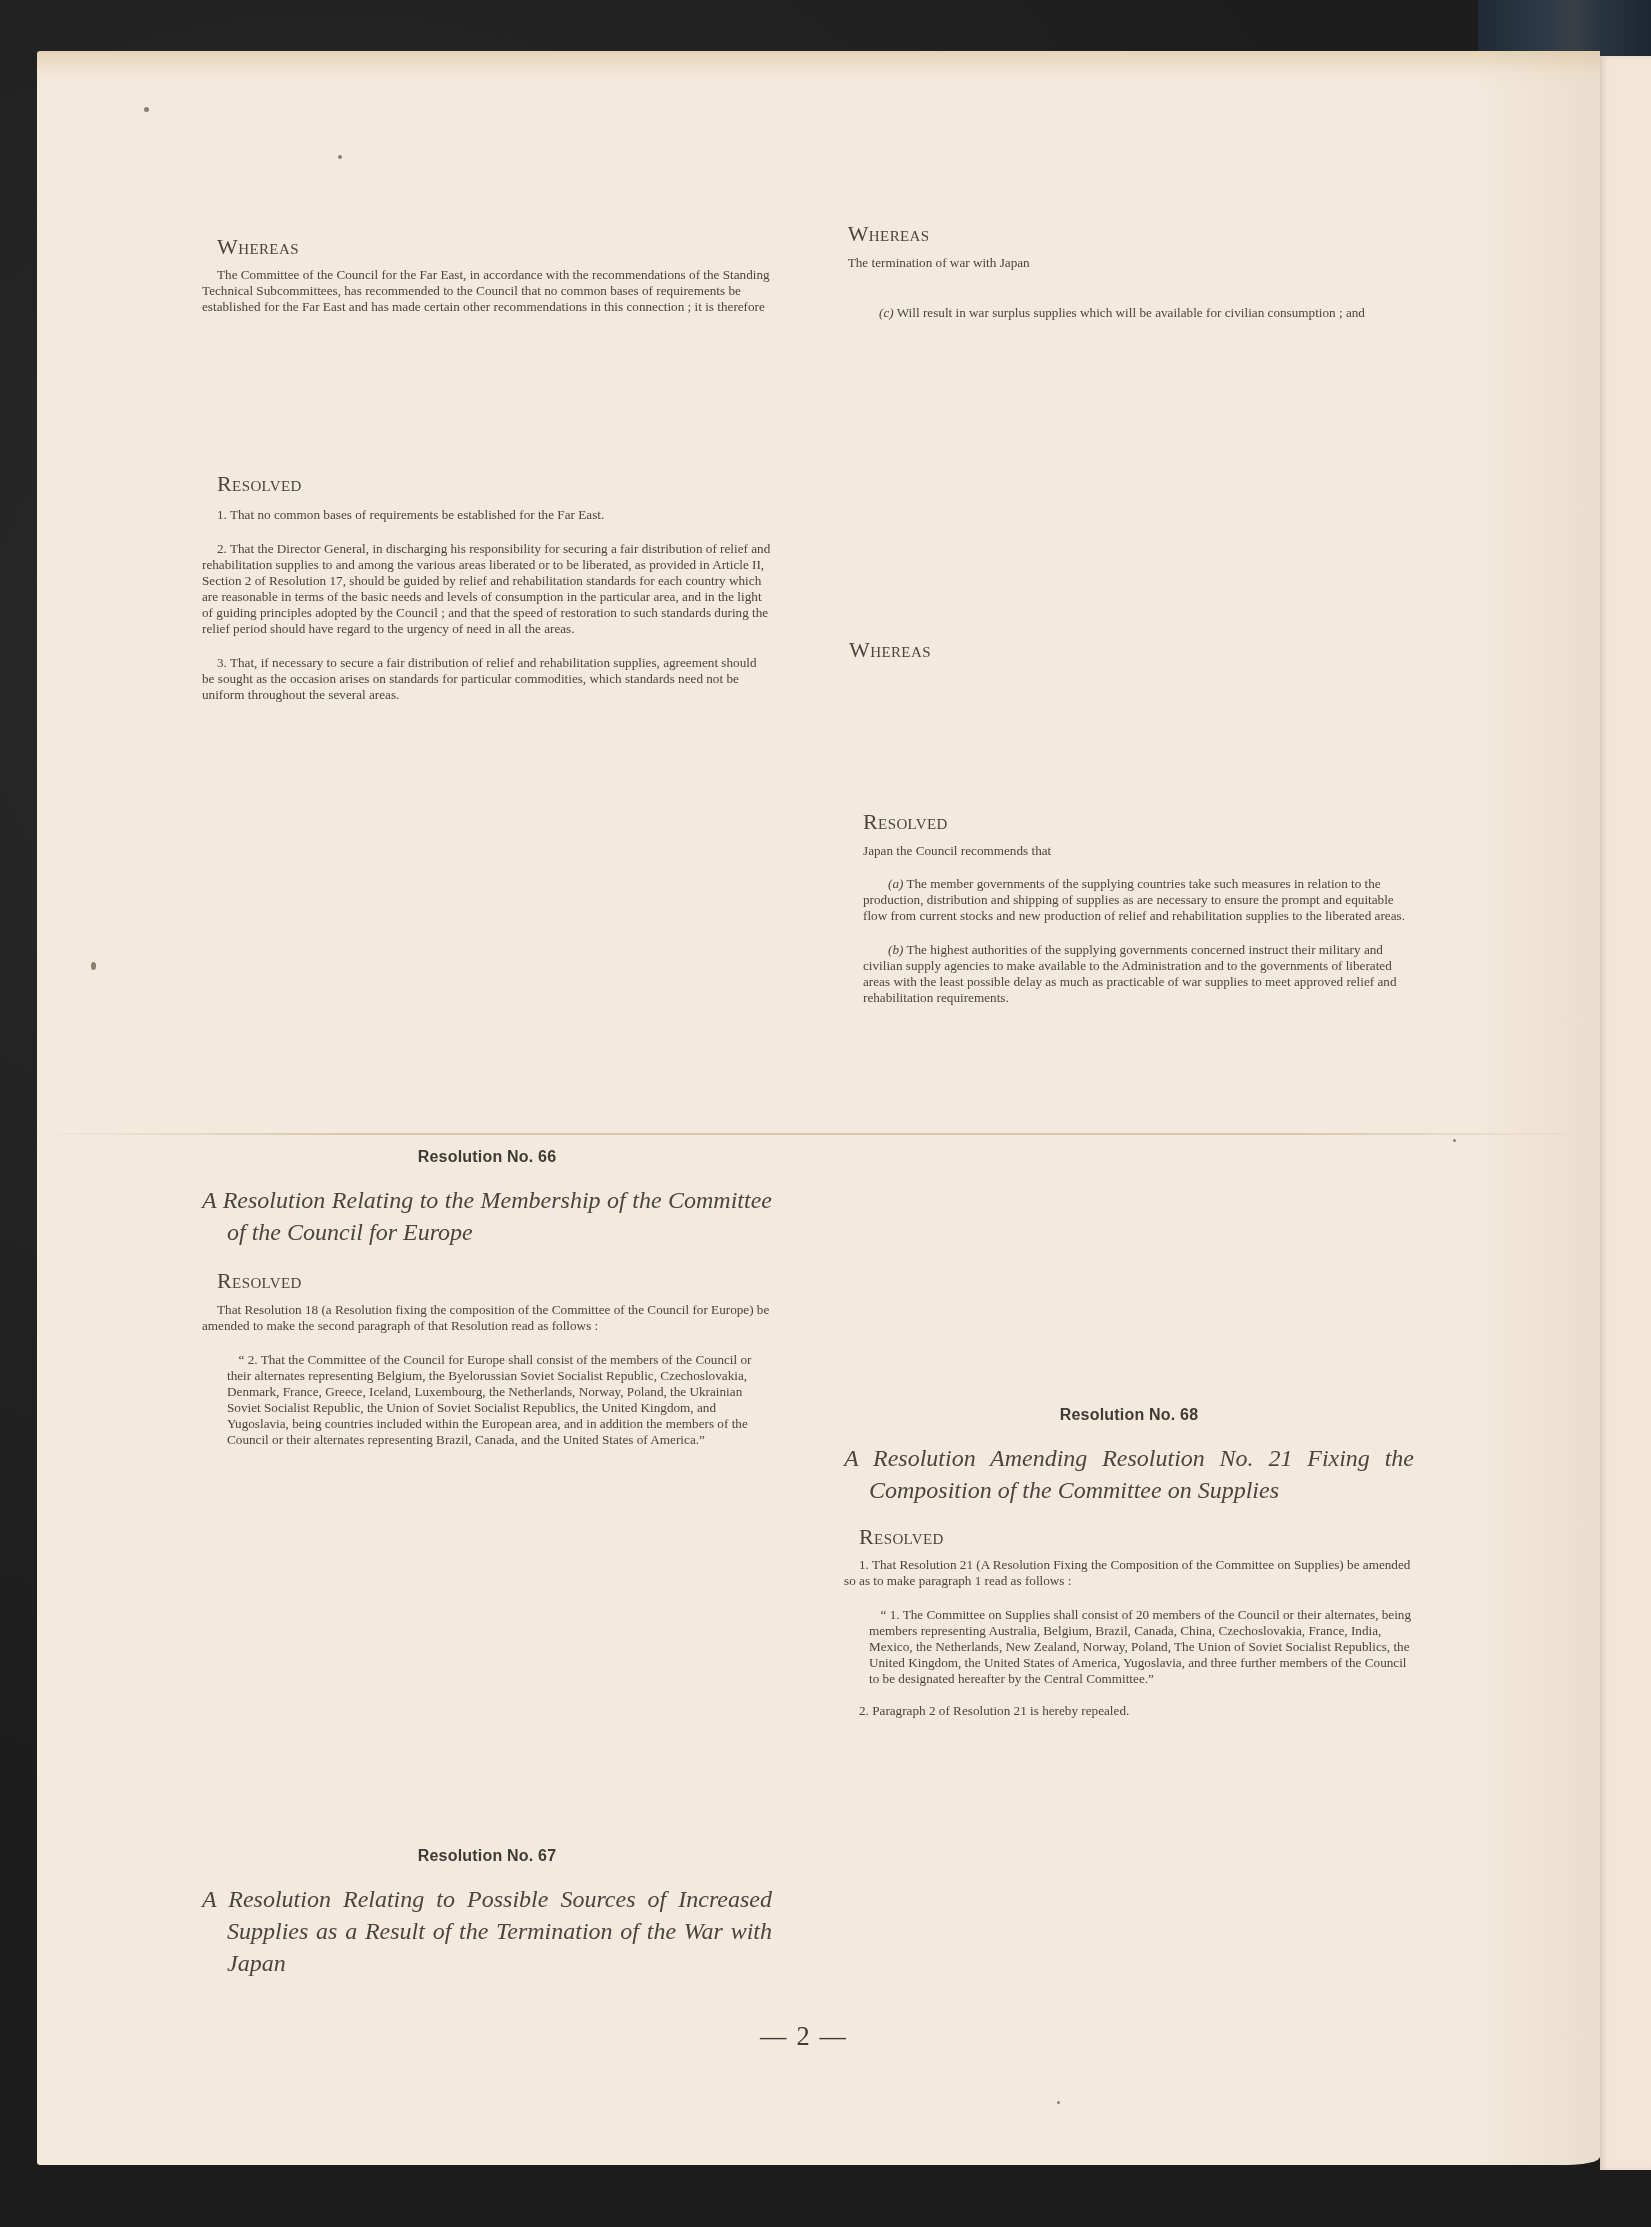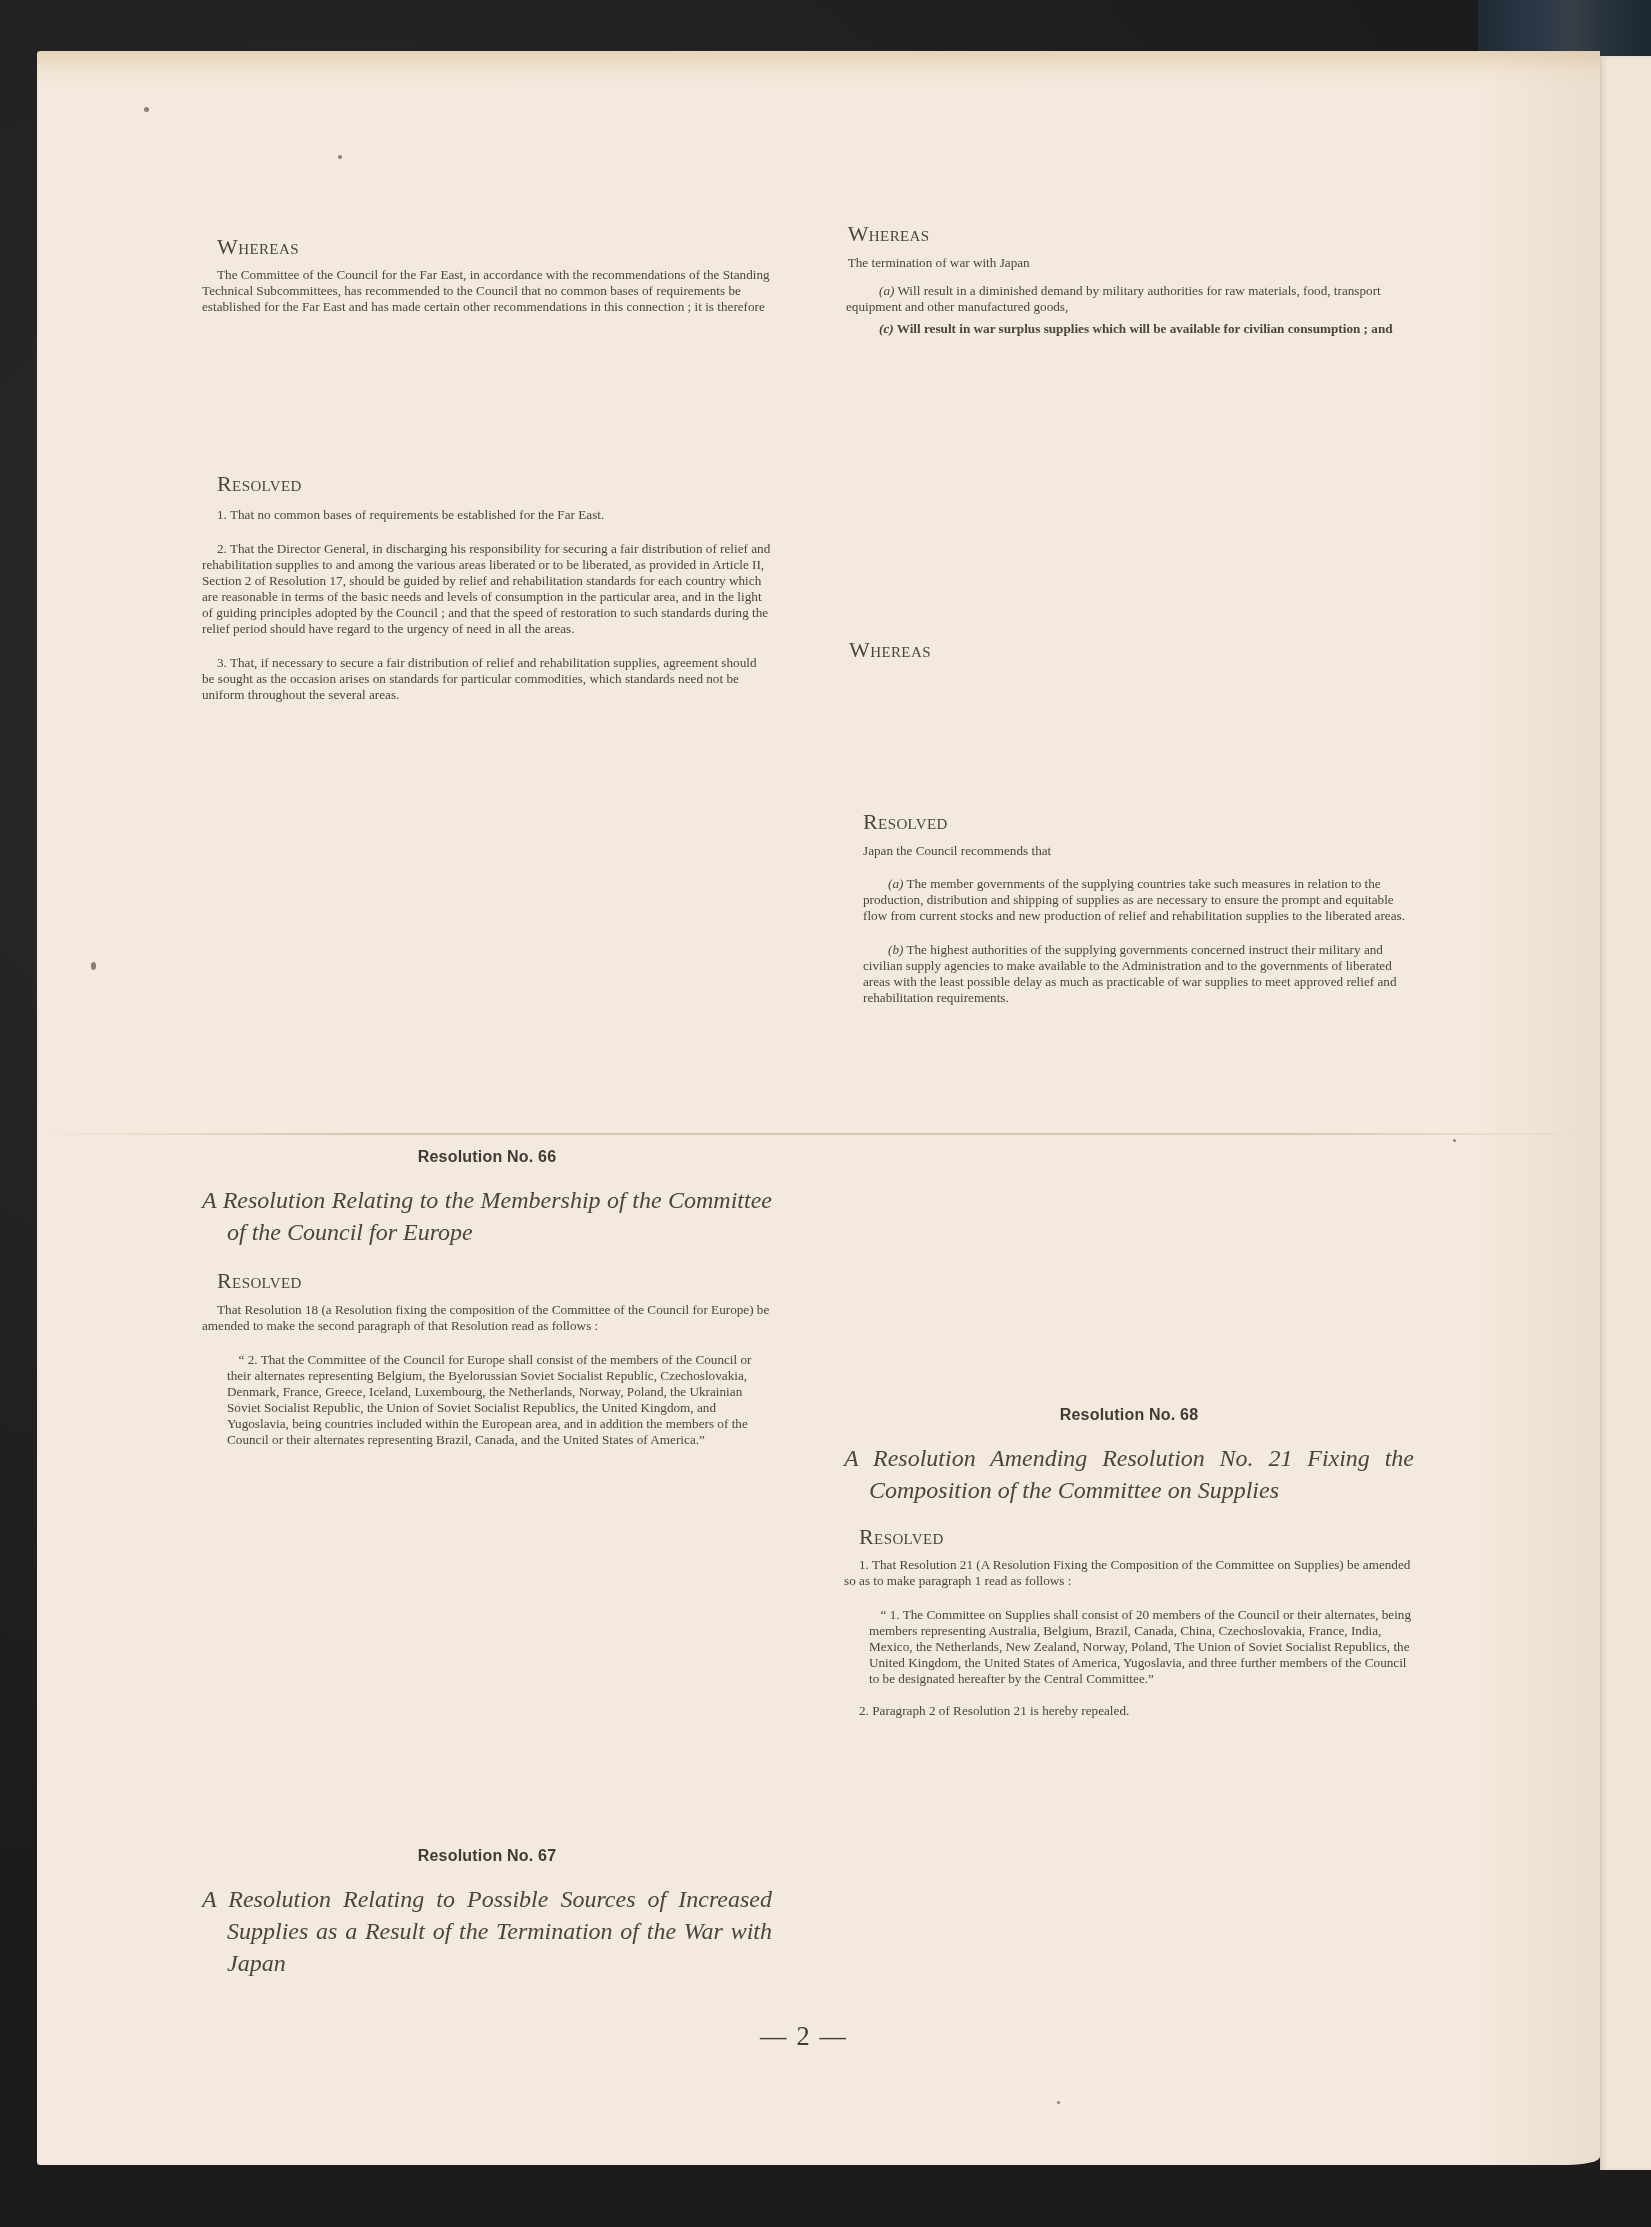"(a) Will result in a" p { html: <p><i>(a)</i> <span>Will result in a diminished demand by military authorities for raw materials, food, transport equipment and other manufactured goods,</span></p> -> none }
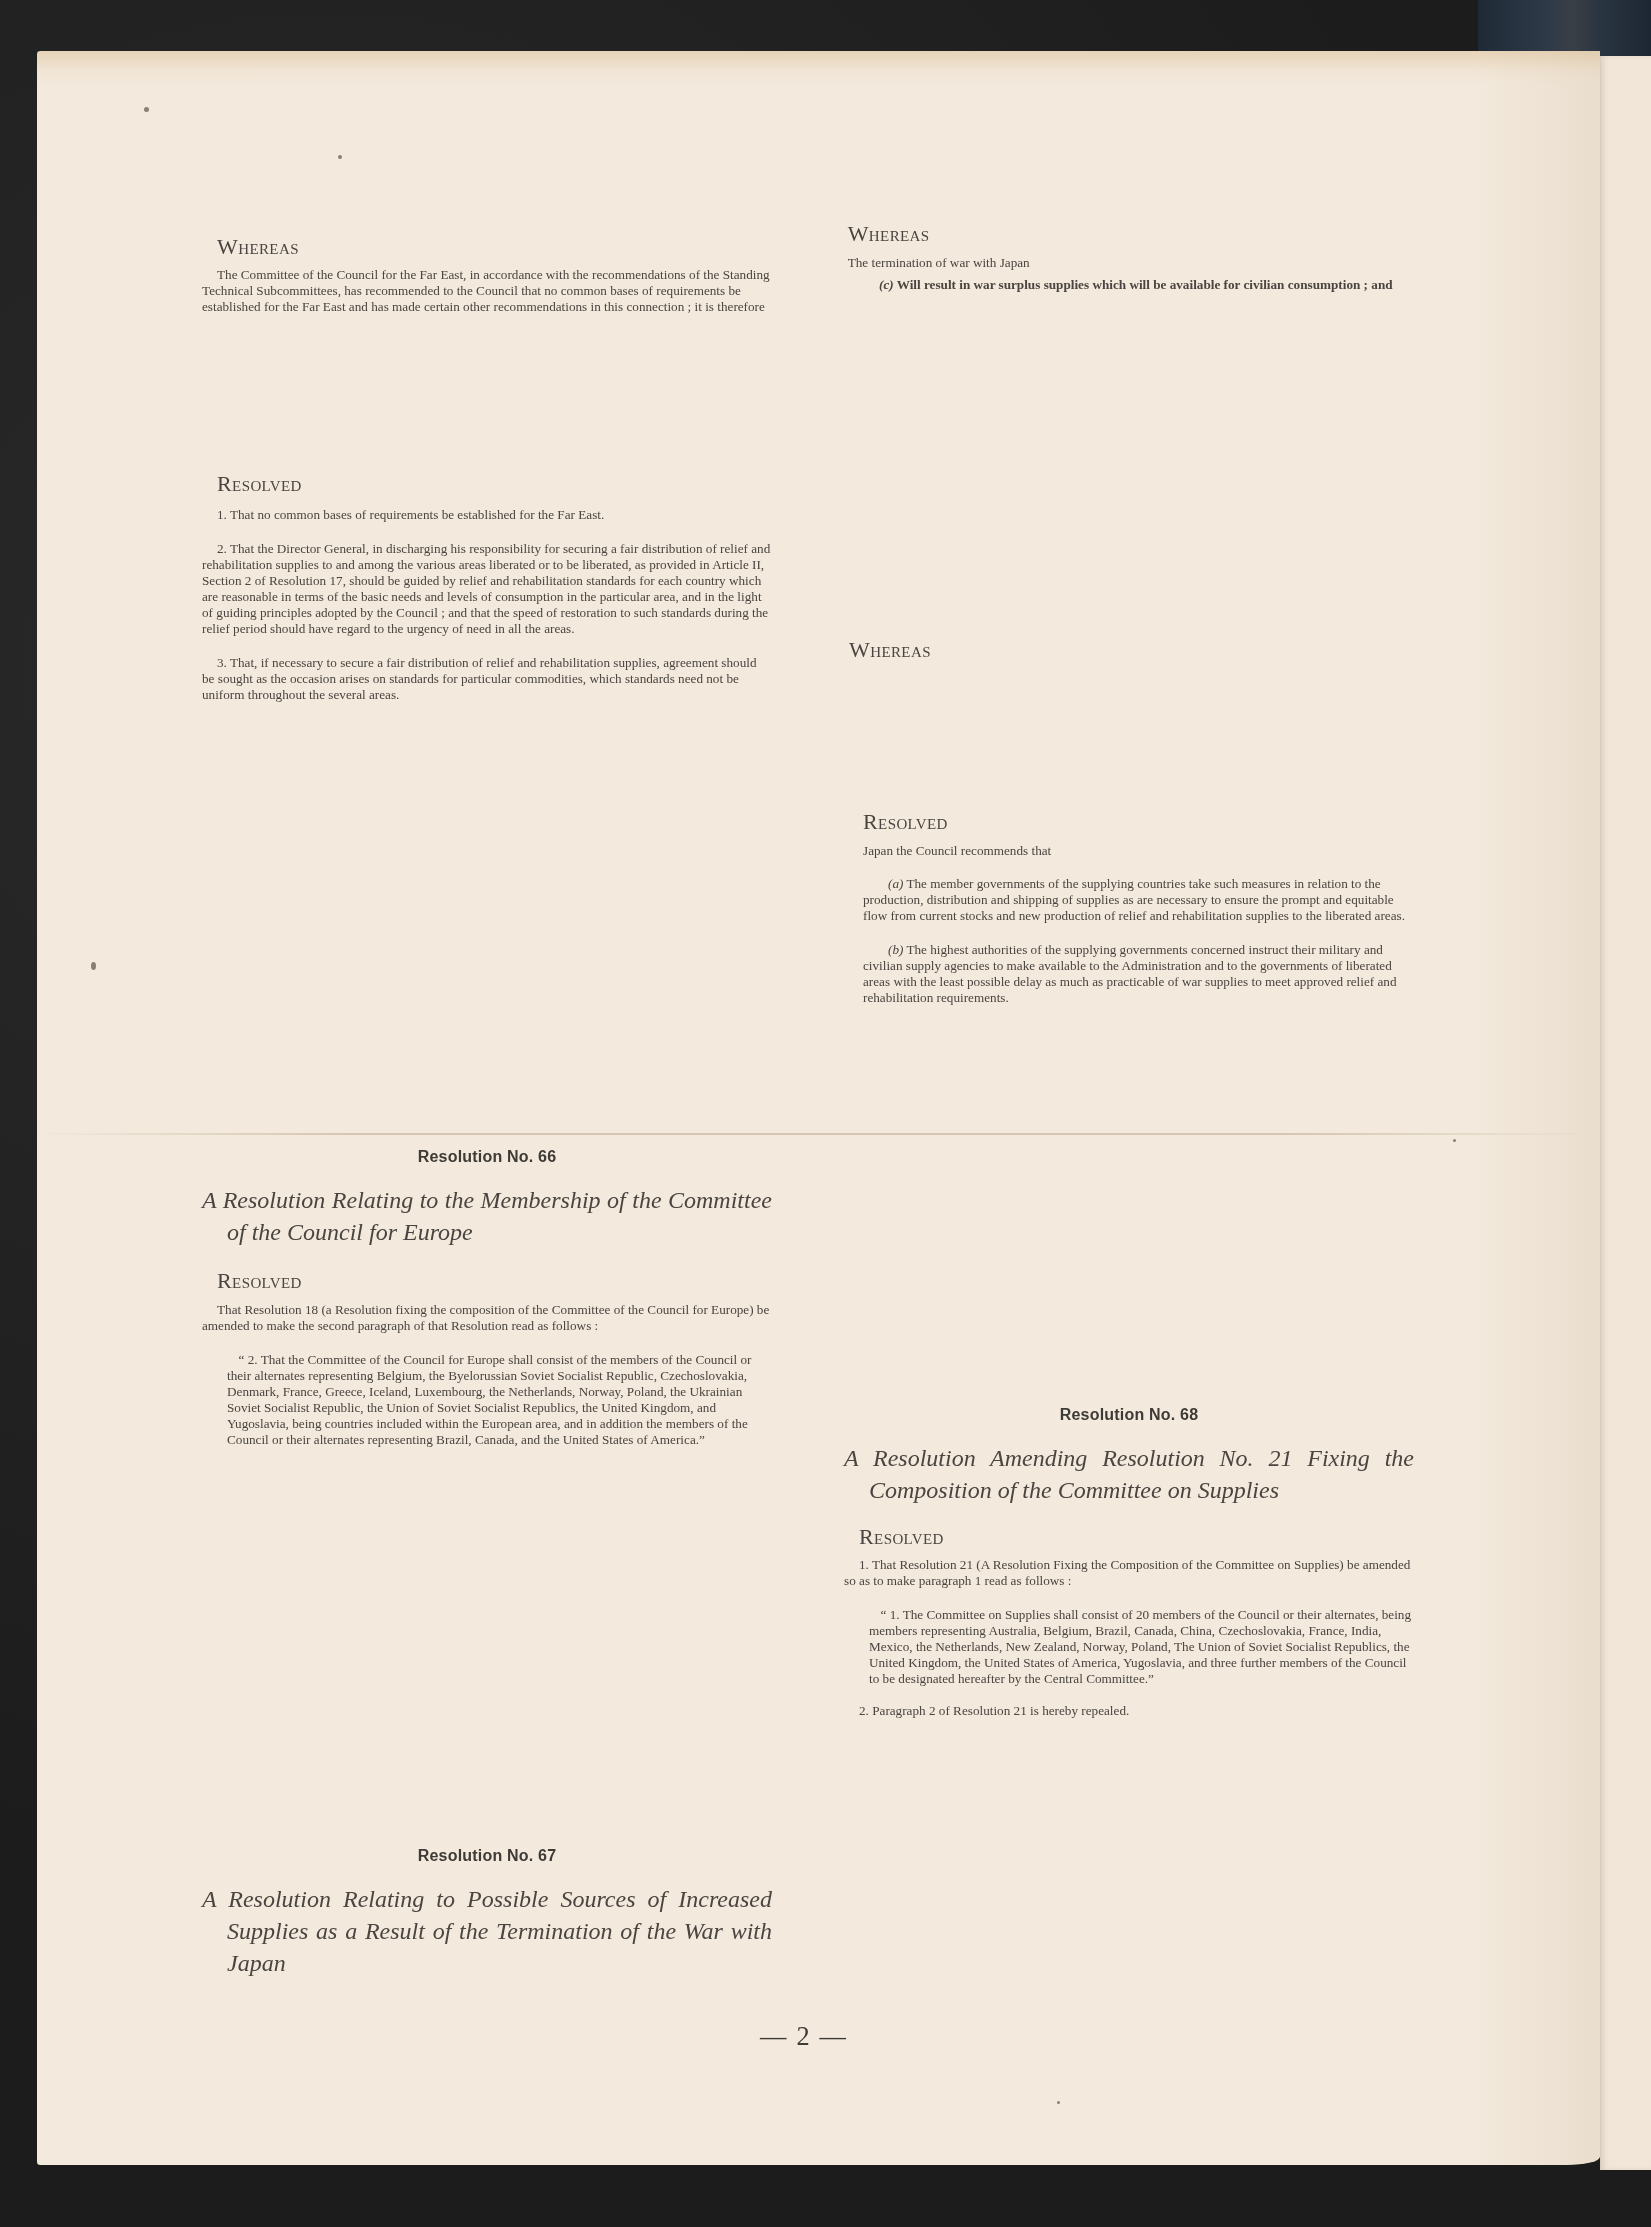"(c) Will result in war" p { font-weight: bold -> none; margin-top: 6px -> 34px }
